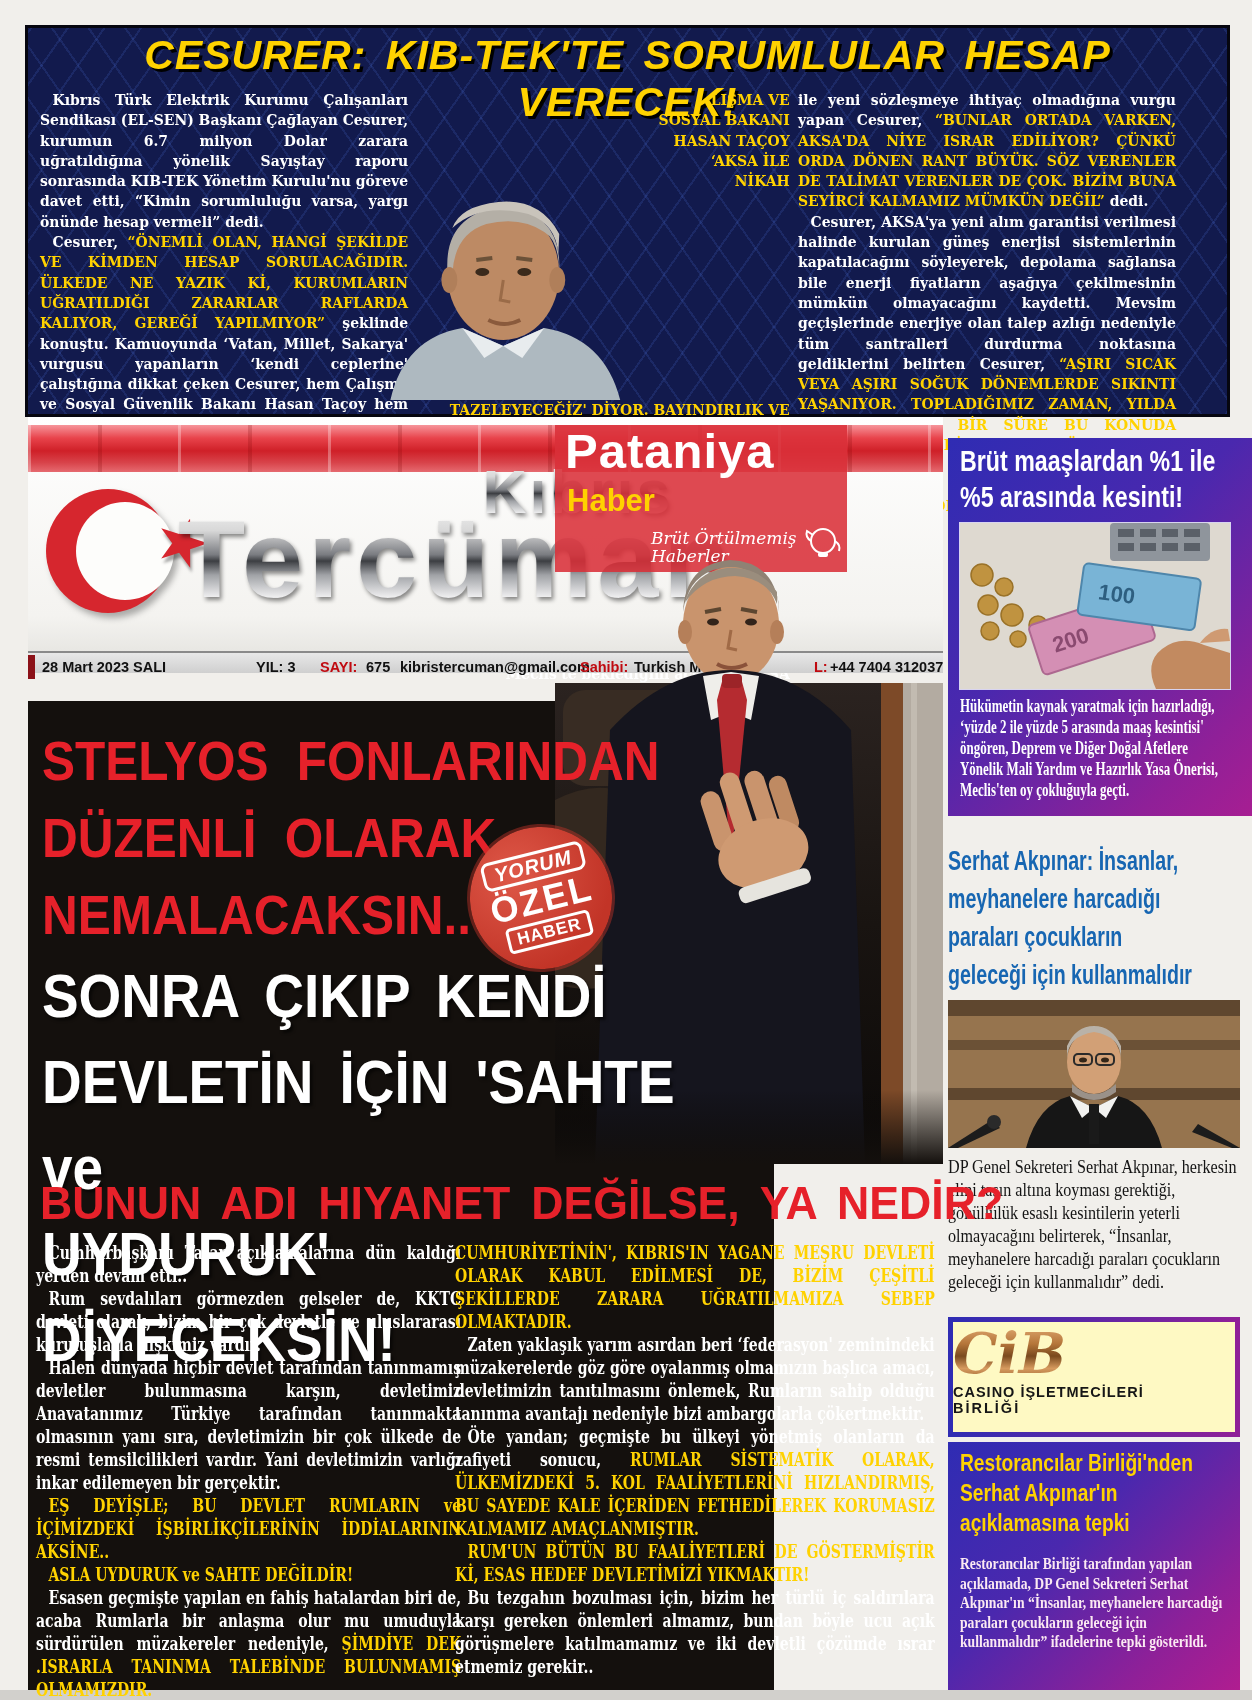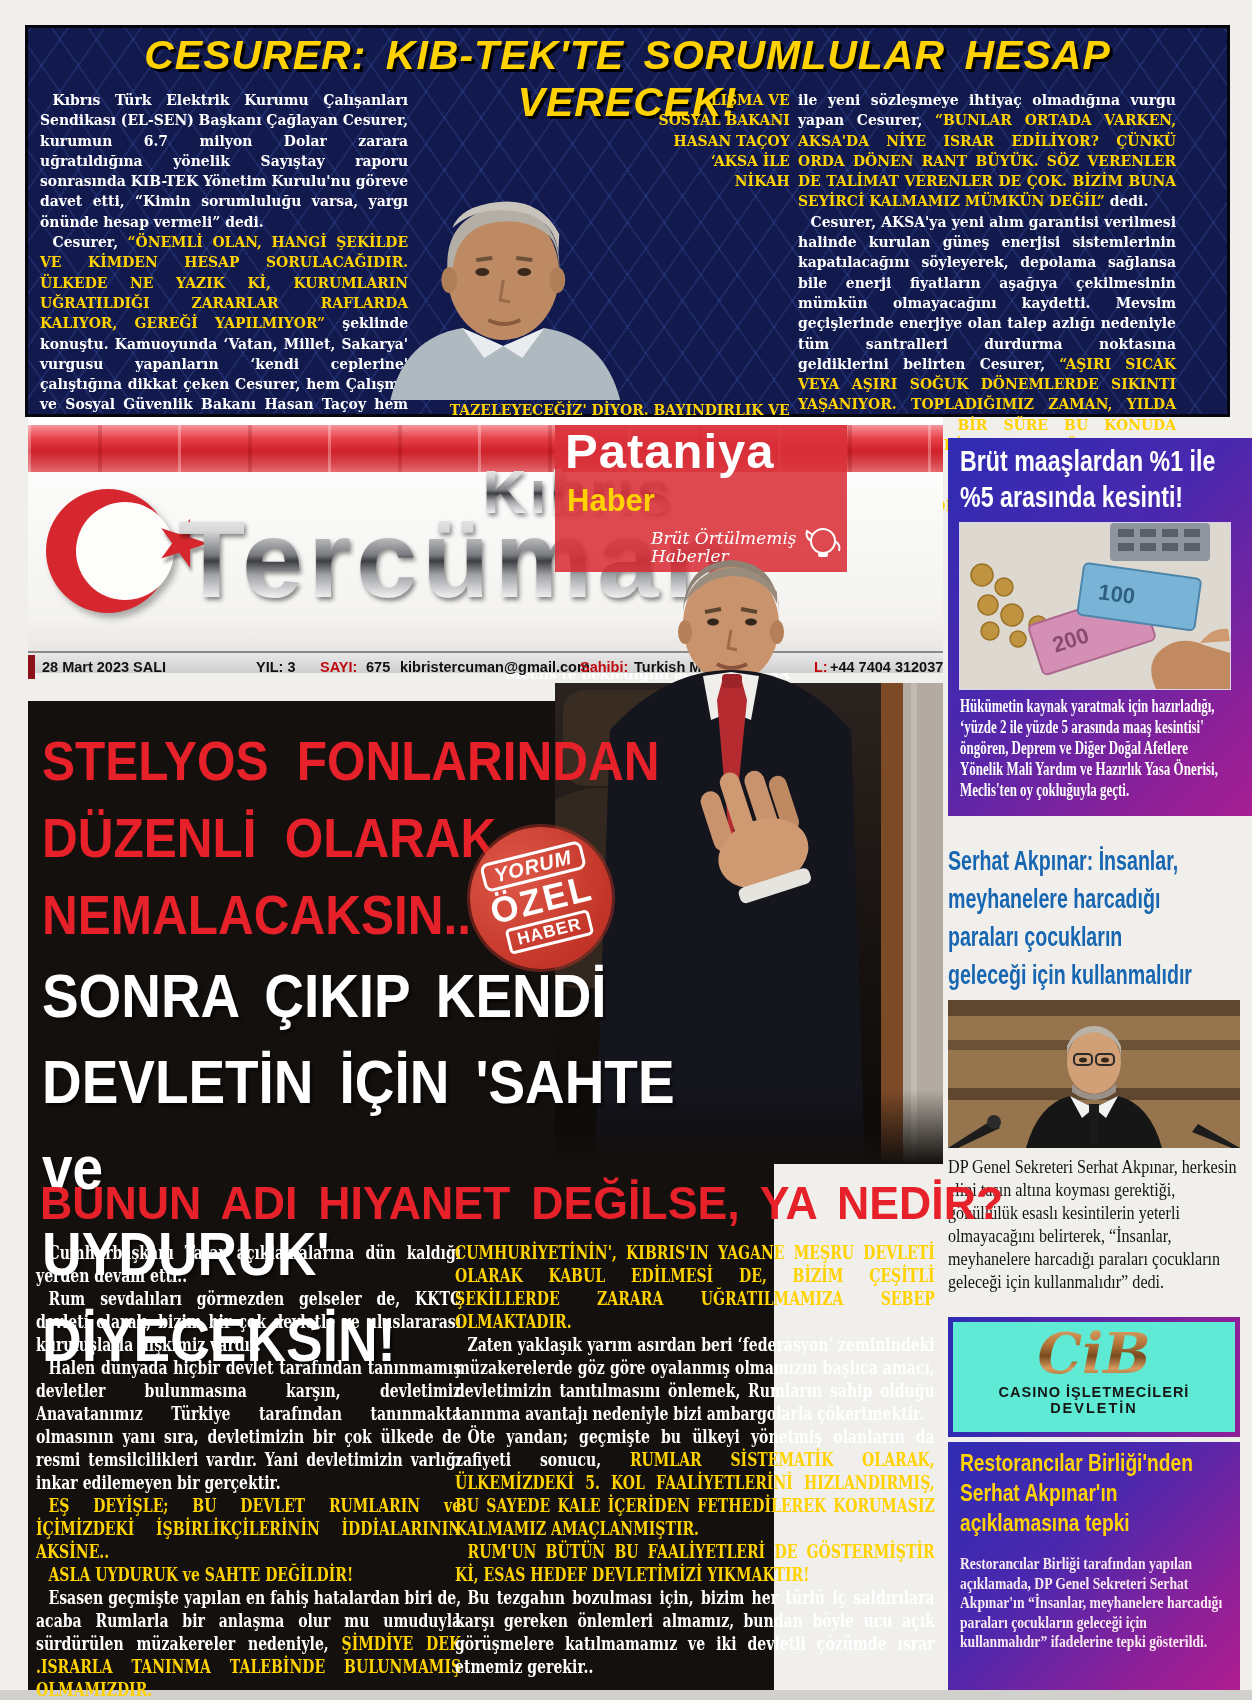"CiB" #cibbox { background: #5eead4 -> #fef9c3; text-align: center -> none }
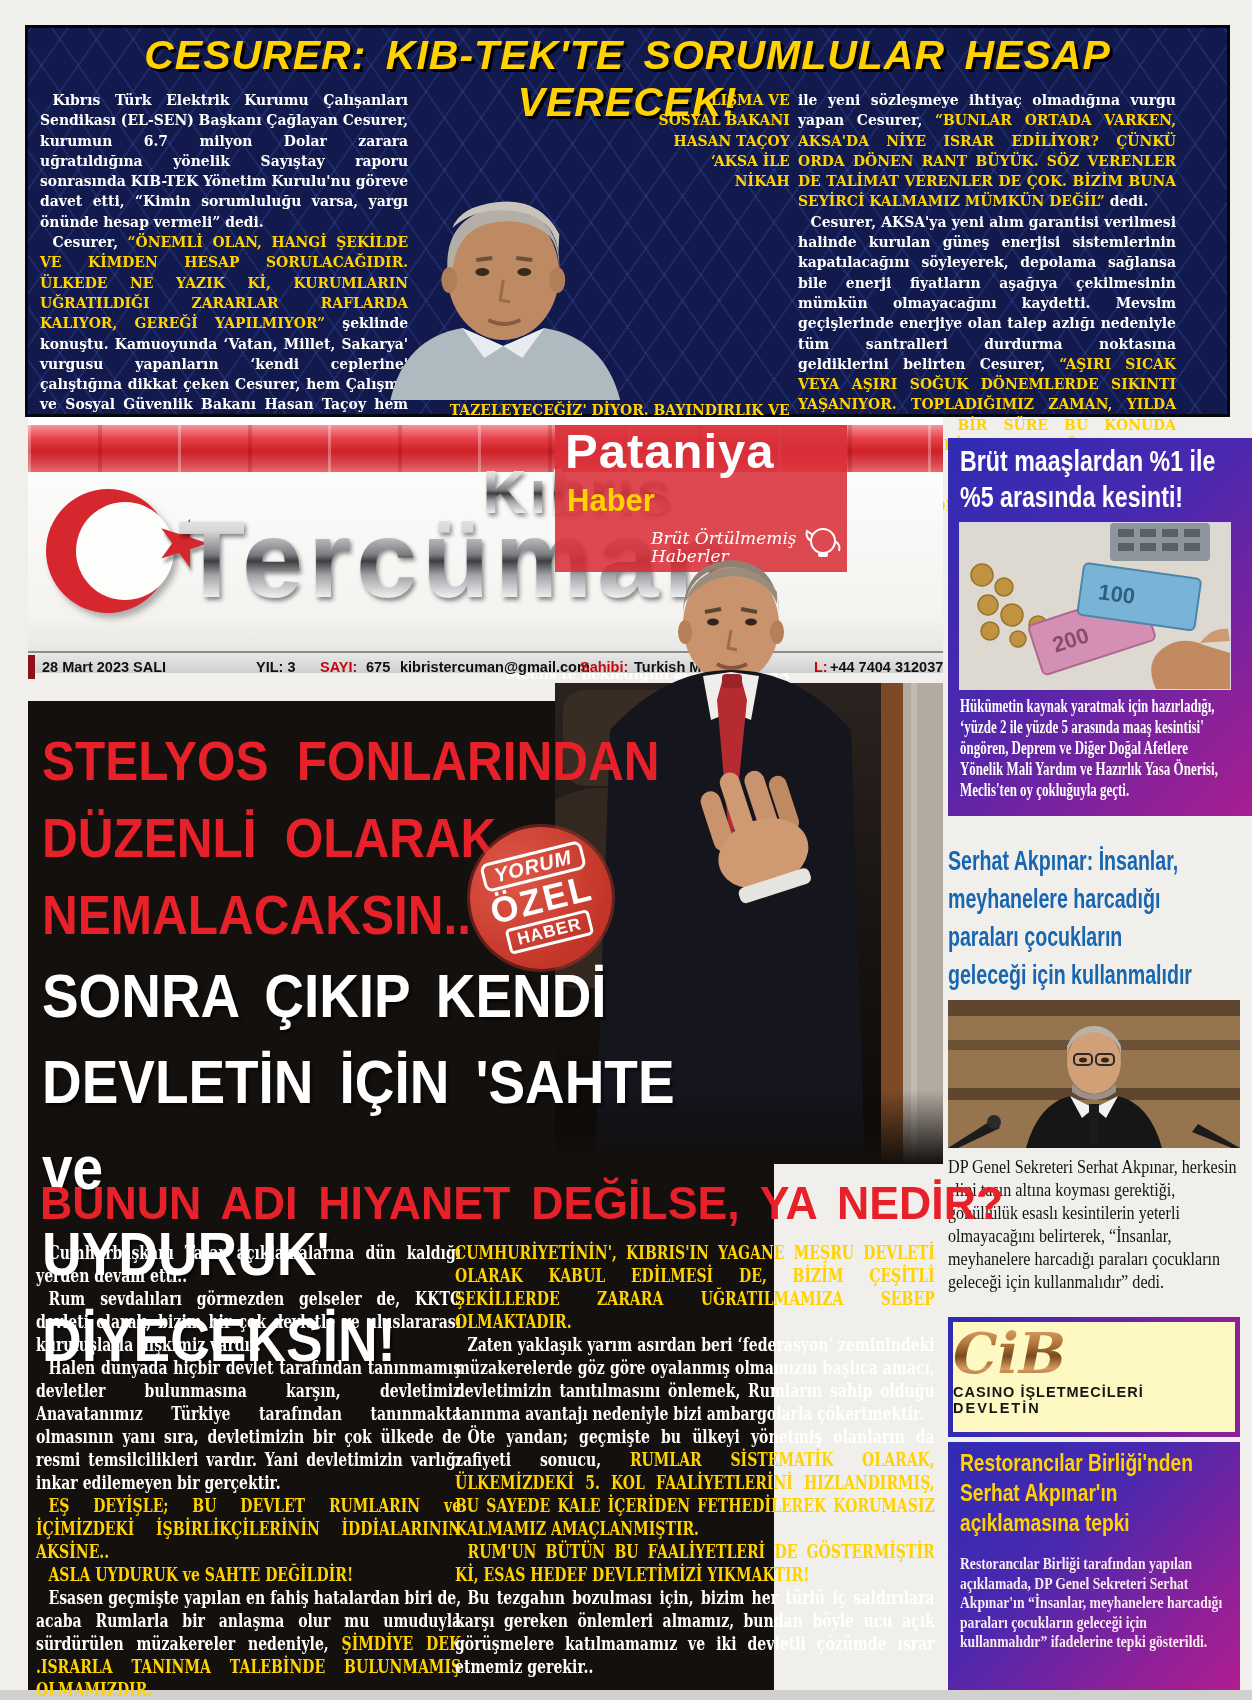"DEVLETİN" div.cib-l2 { text: DEVLETİN -> BİRLİĞİ }
